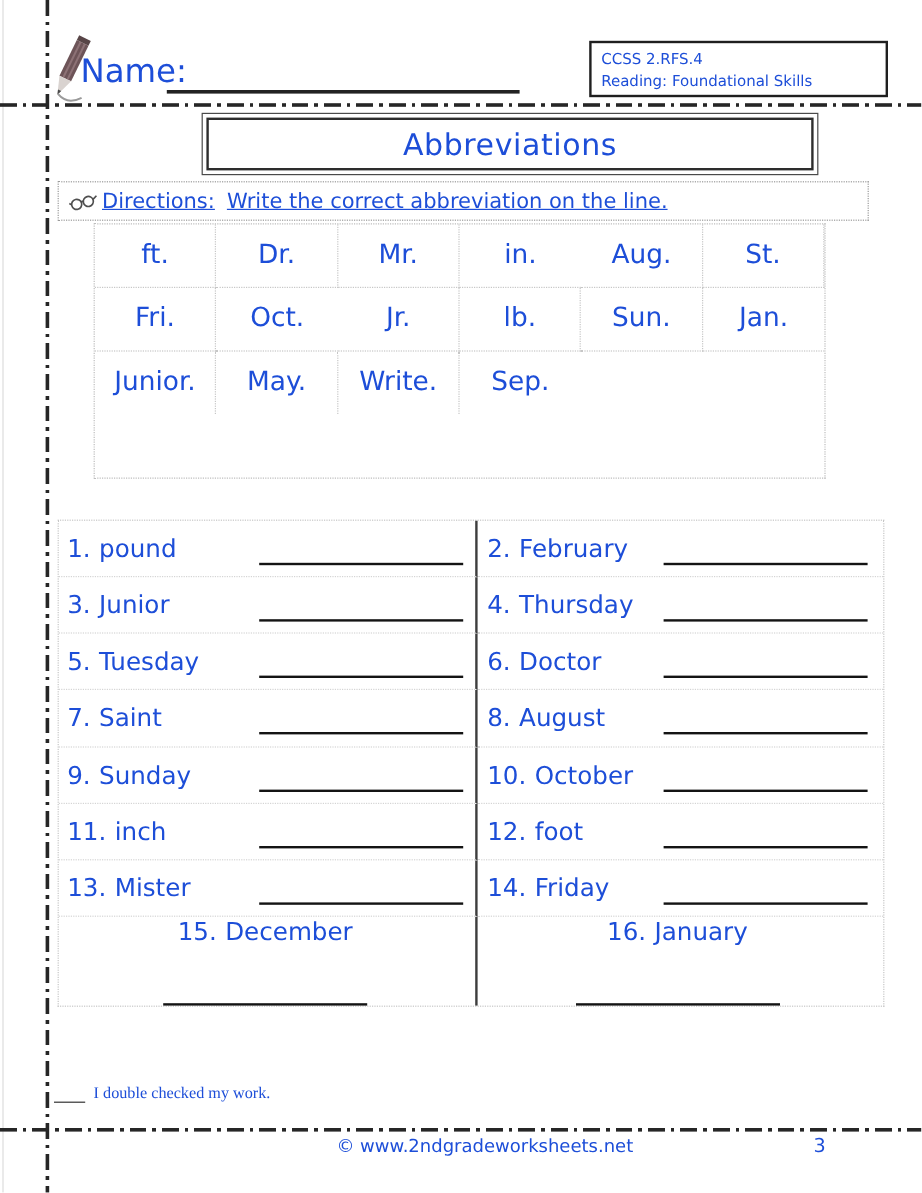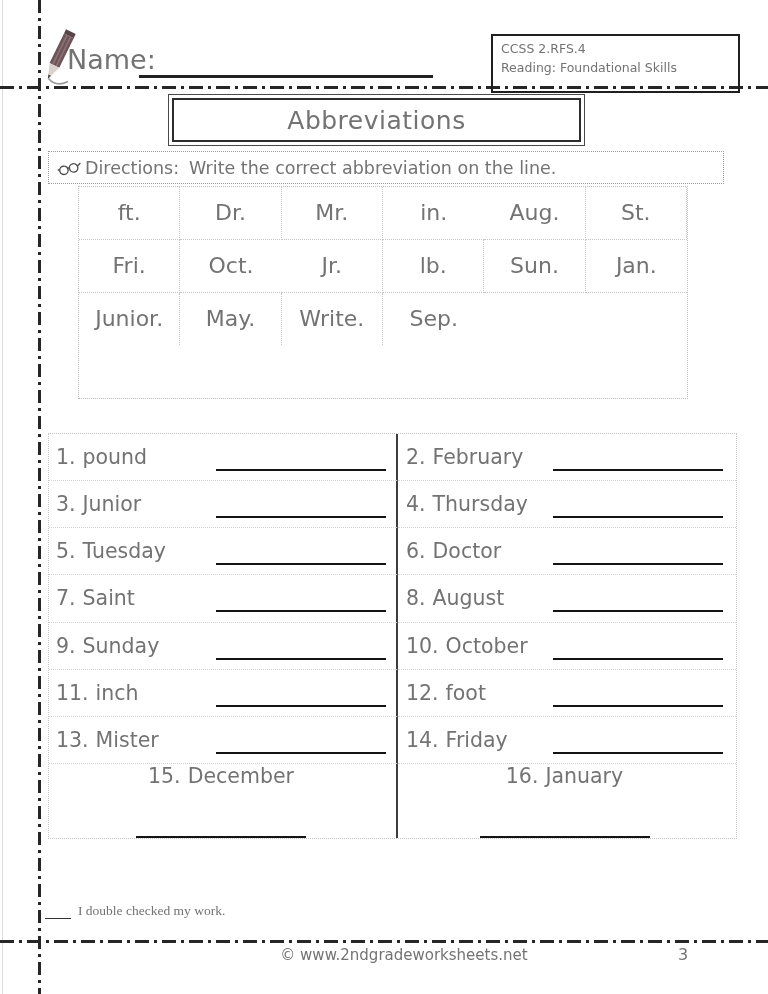"Name:" .page { color: #737373 -> #1d4ed8 }
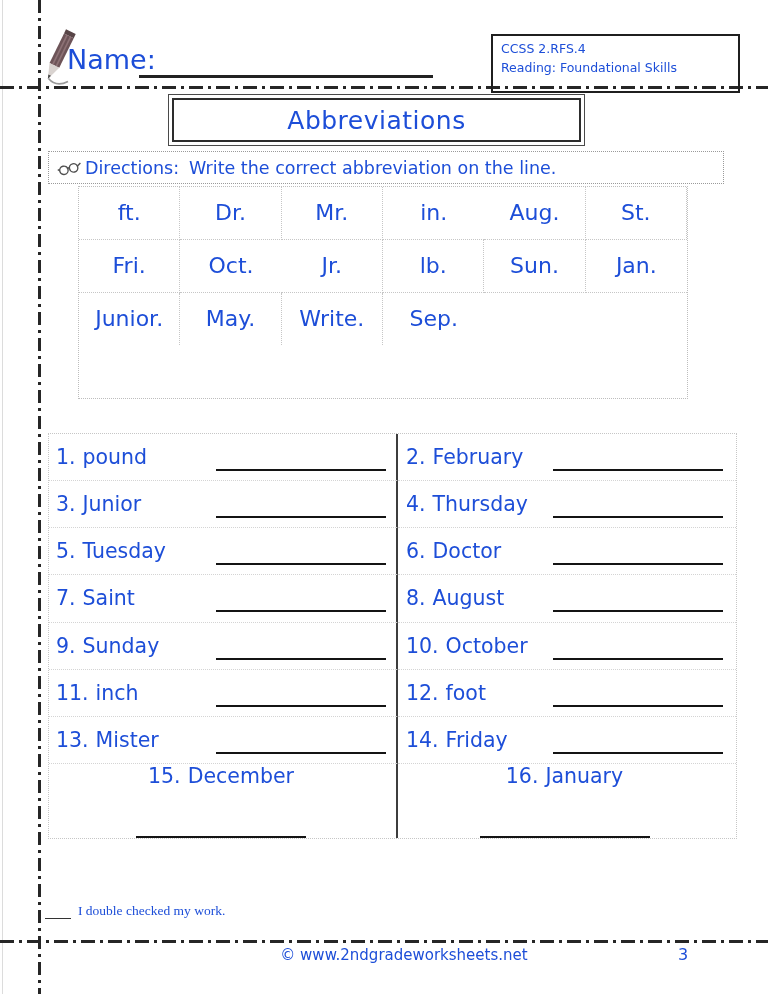"CCSS 2.RFS.4" .ccss-box { height: 59px -> 47px }
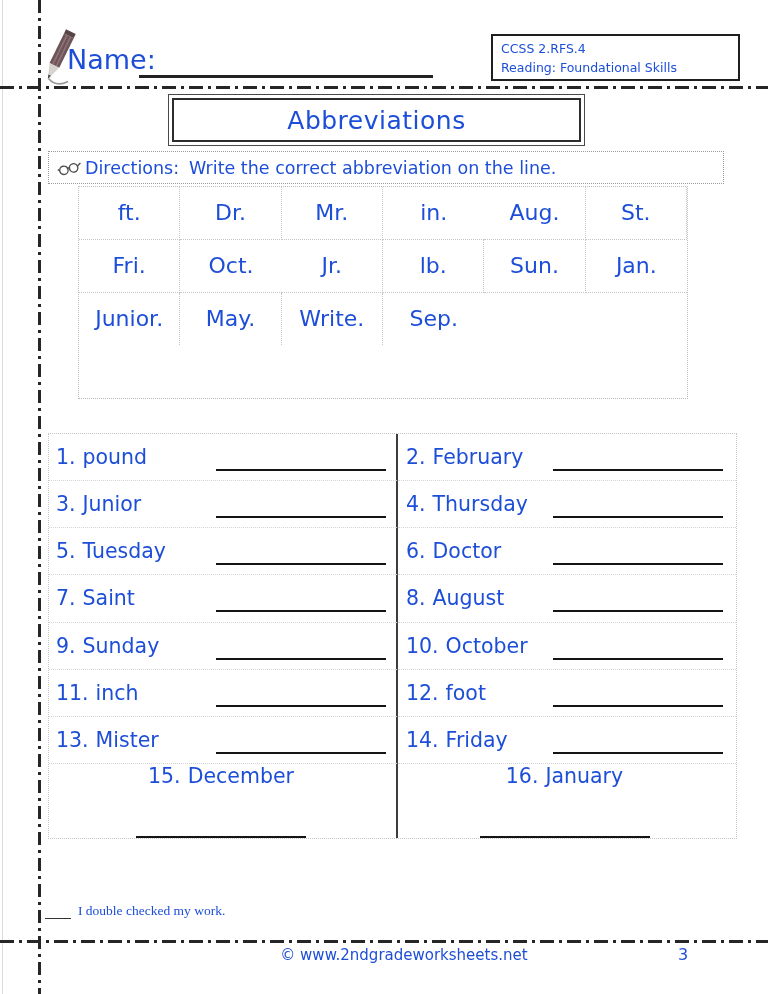"Abbreviations" .title-box { width: 417px -> 514px }
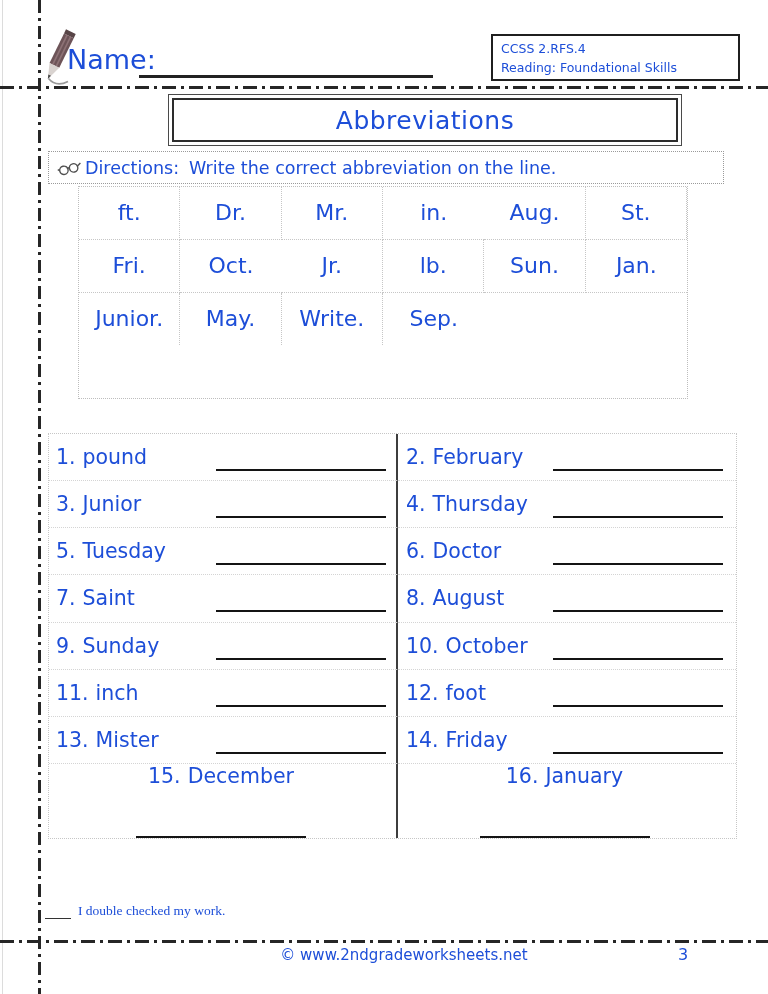"Directions:" .directions-box { text-decoration: none -> underline }
